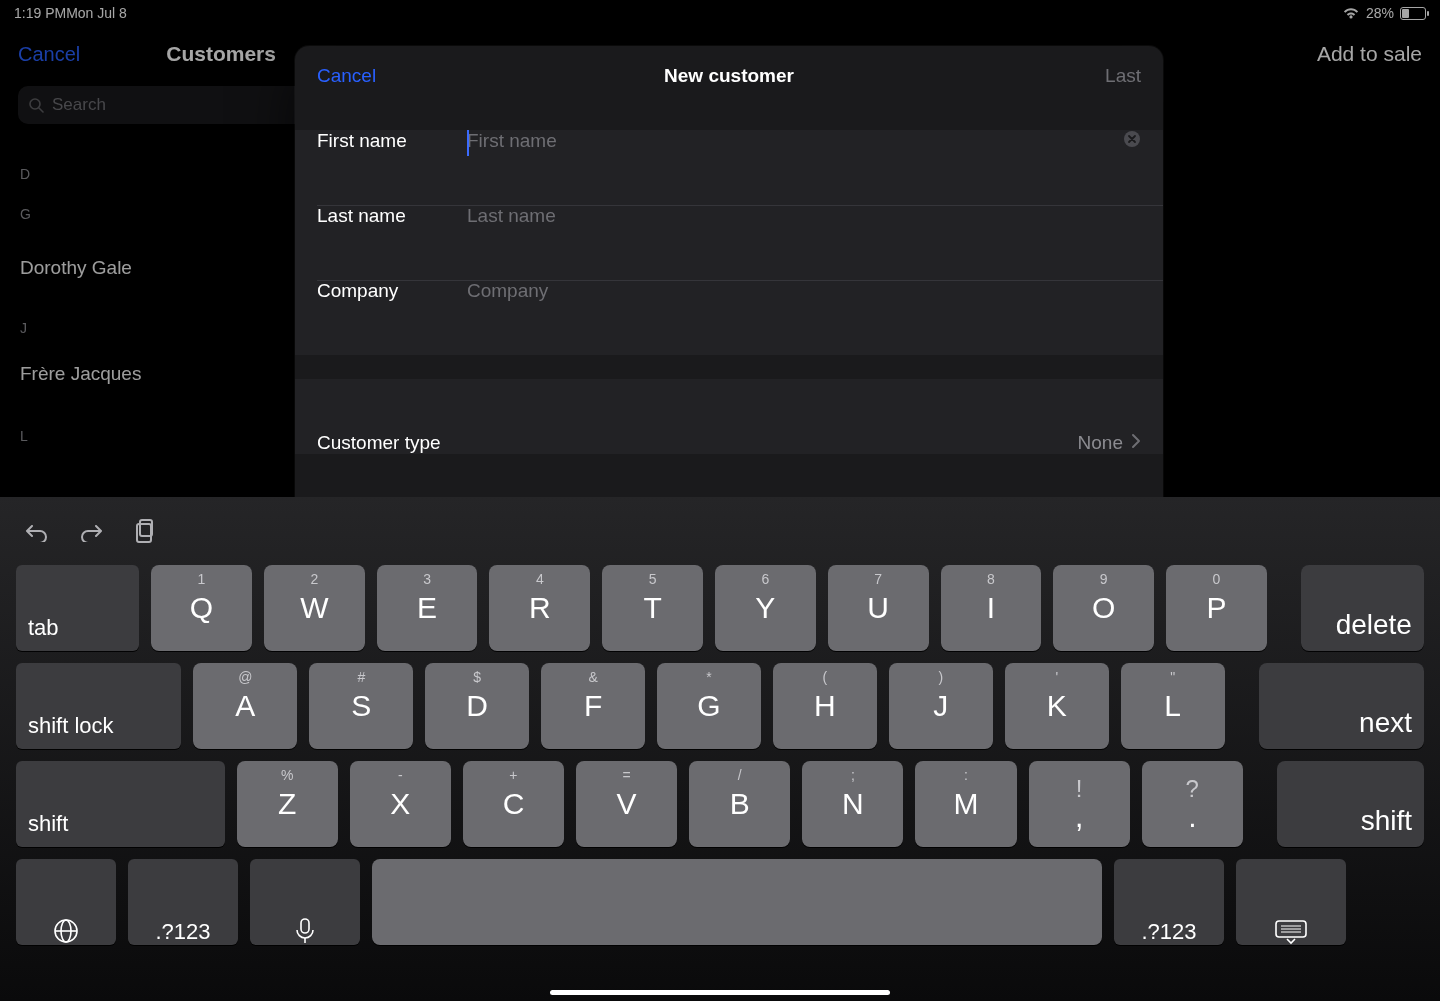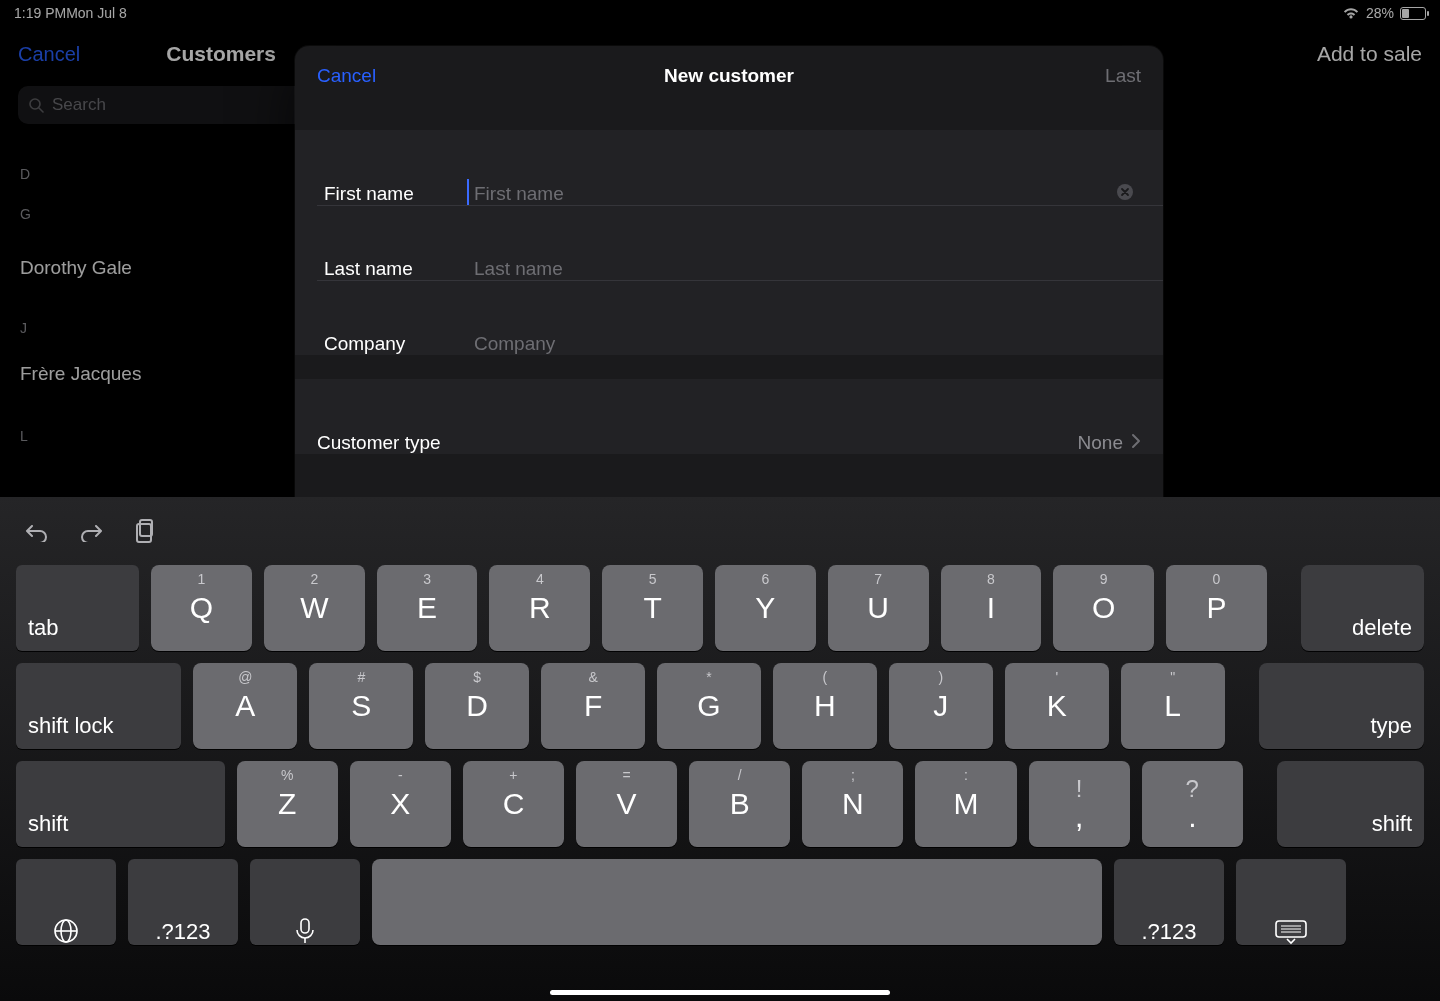"First name" .modal-row { align-items: flex-end -> flex-start; padding: 0 29px -> 0 22px }
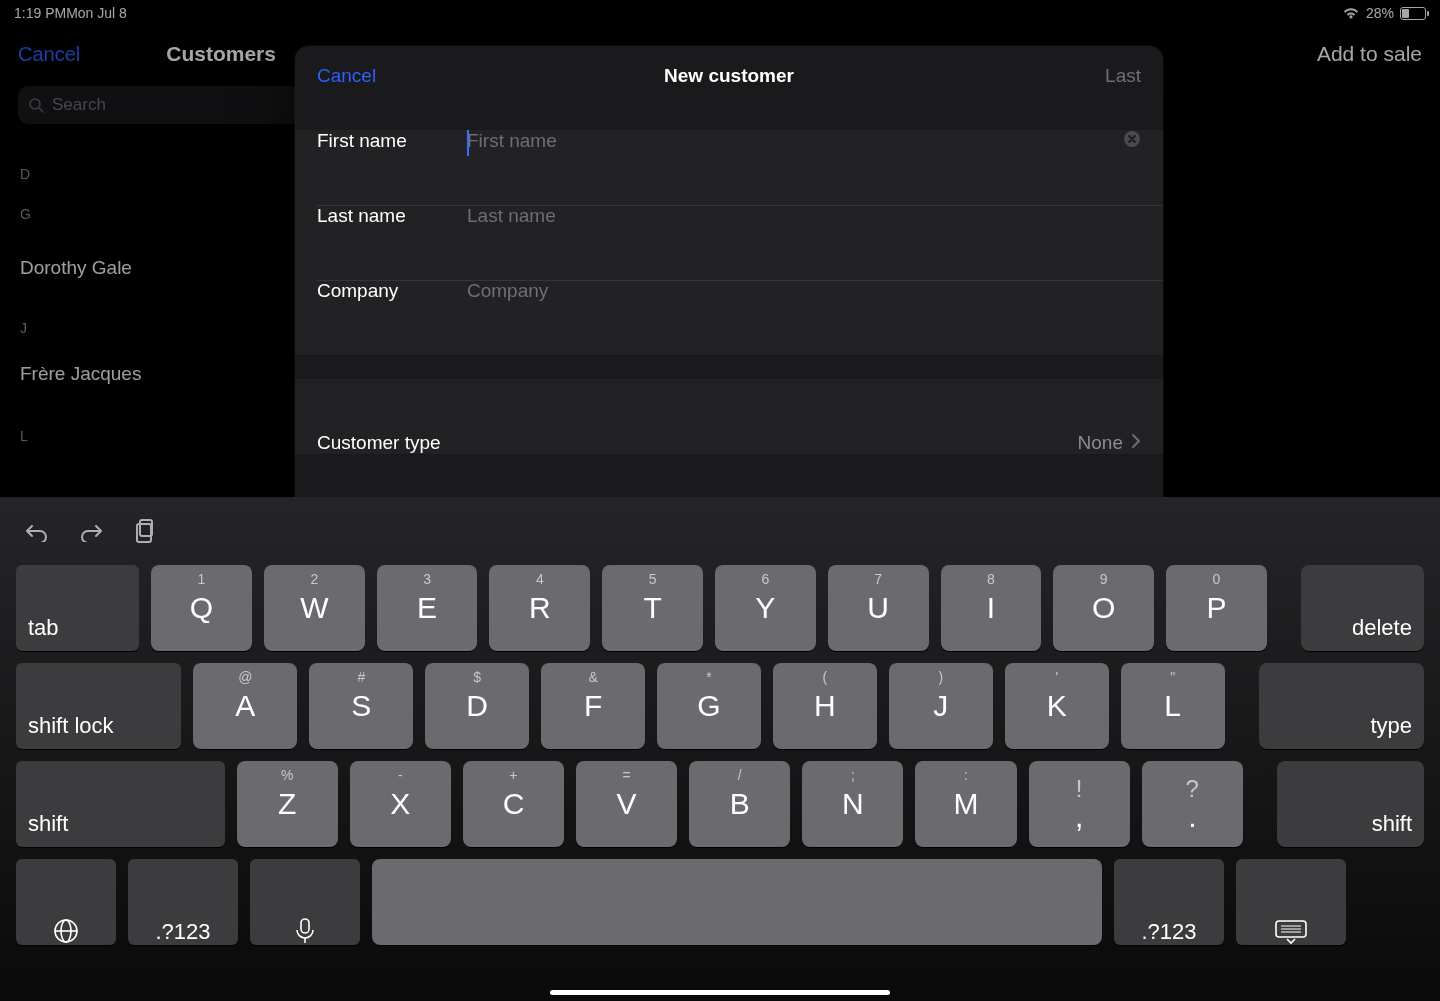"delete" .key.funcr { font-size: 22px -> 28px }
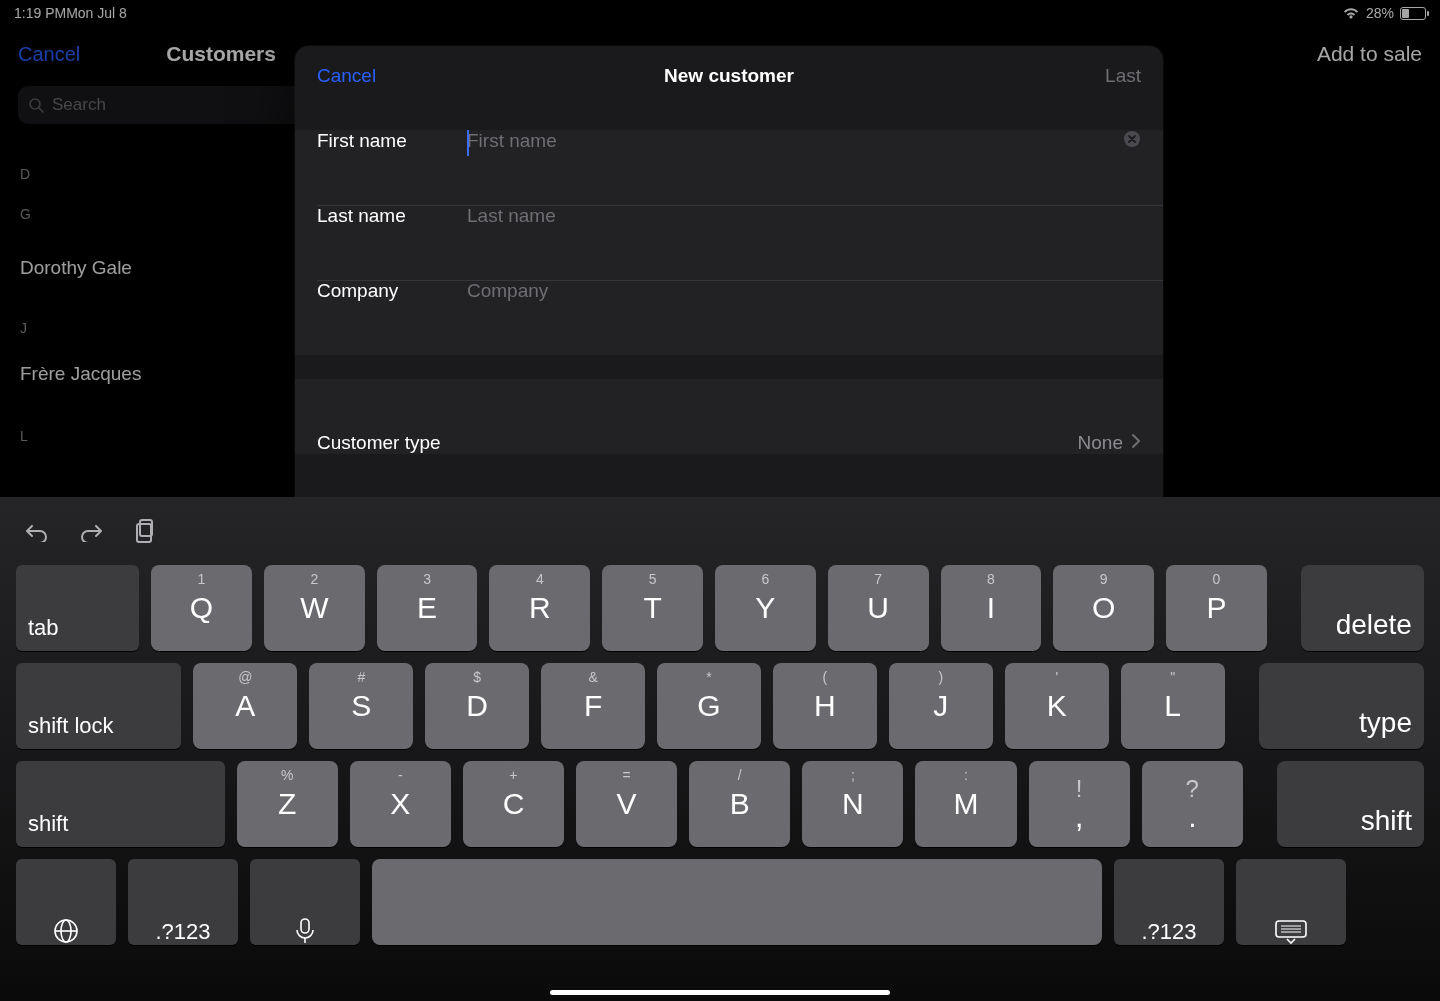"type" div.key { text: type -> next }
